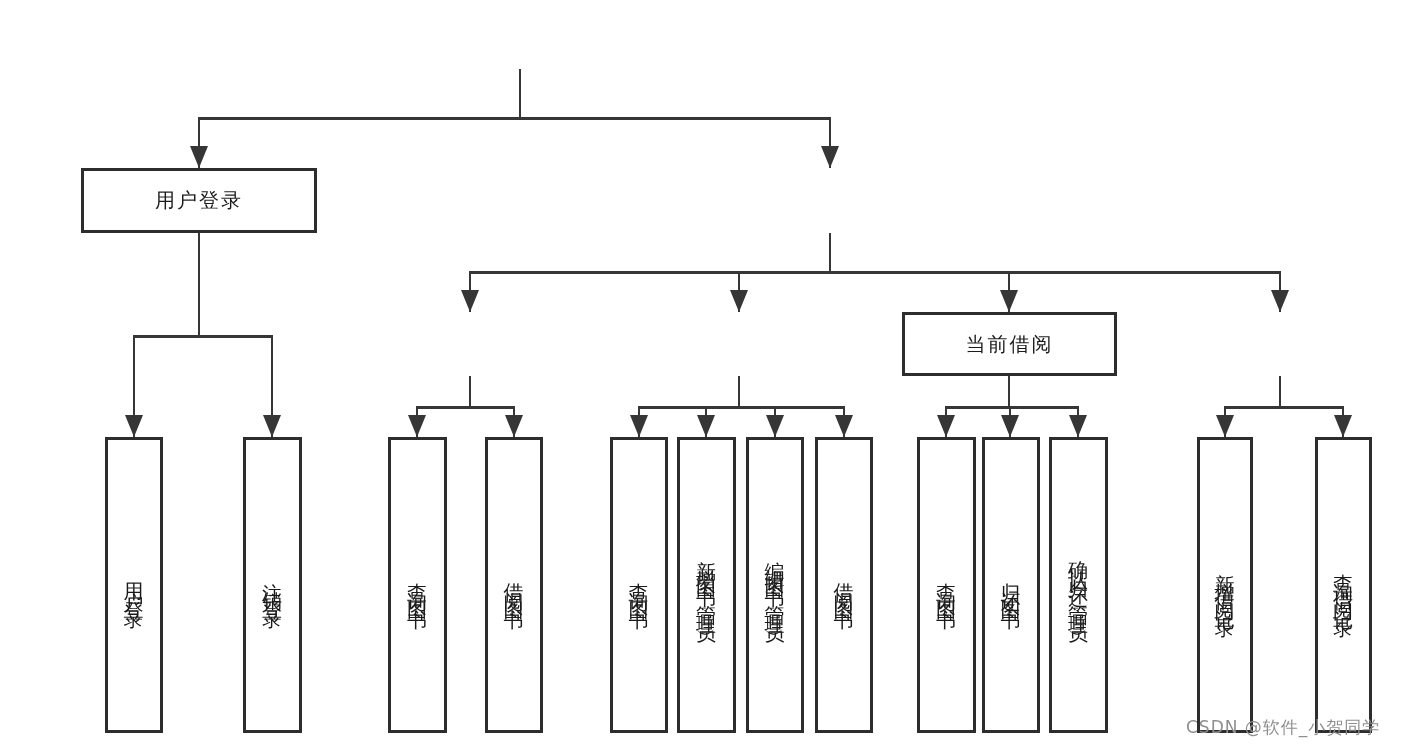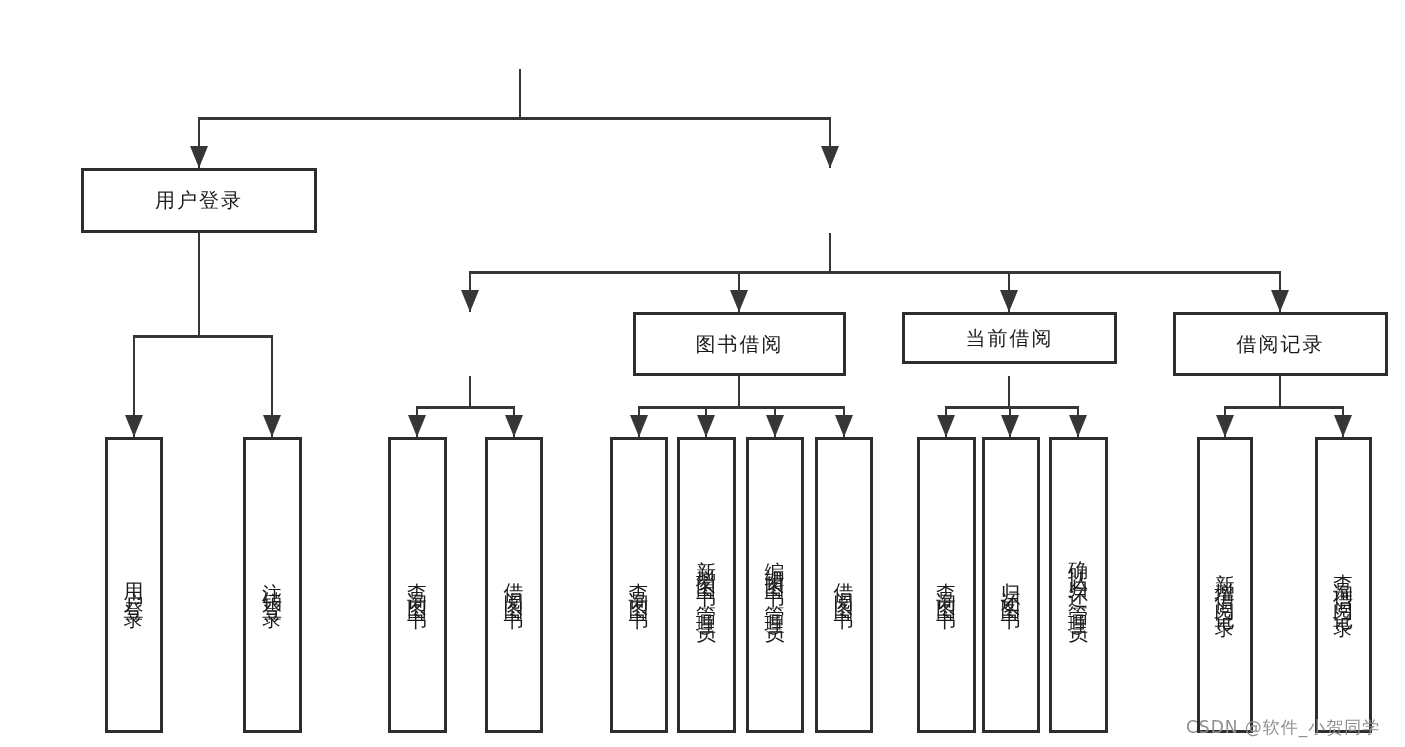"图书借阅" div.node { html: <div> <span>图书借阅</span> </div> -> none }
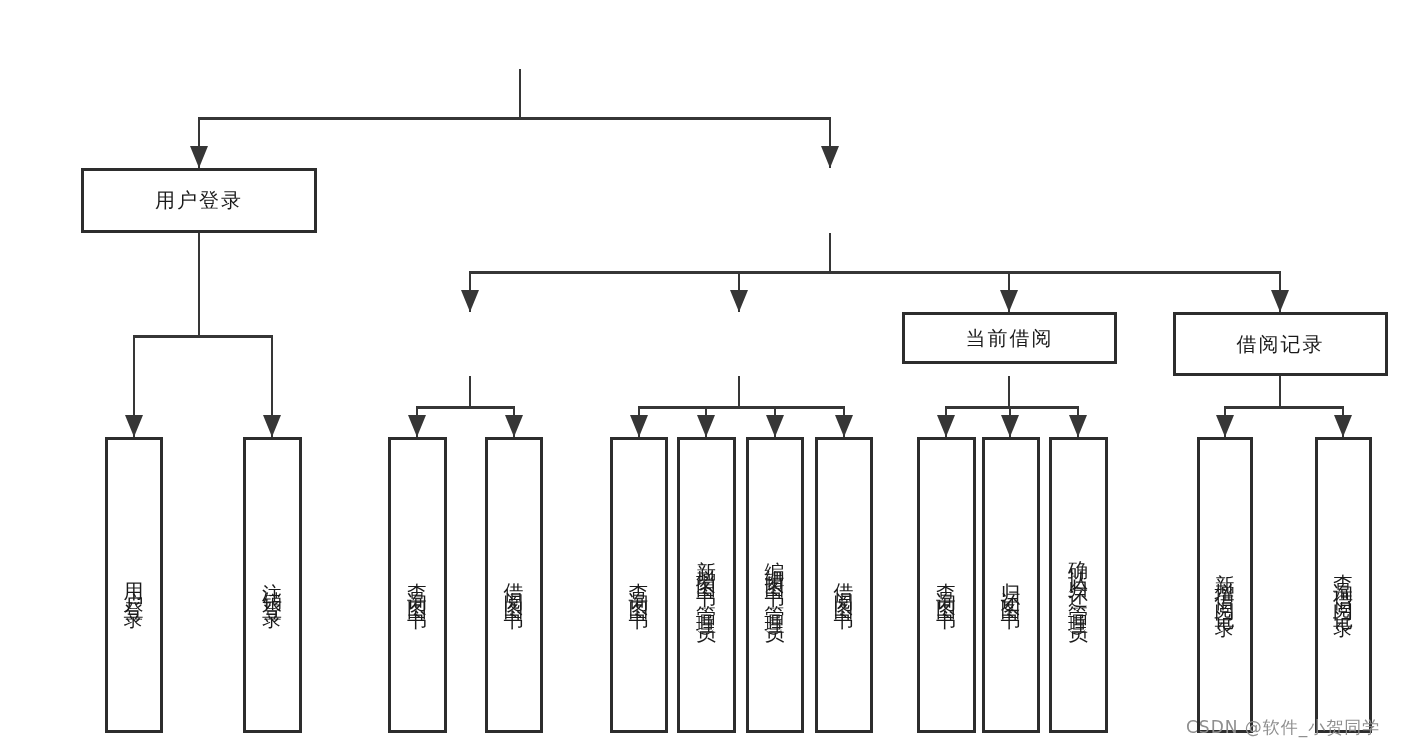"当前借阅" div.node { height: 52px -> 64px }
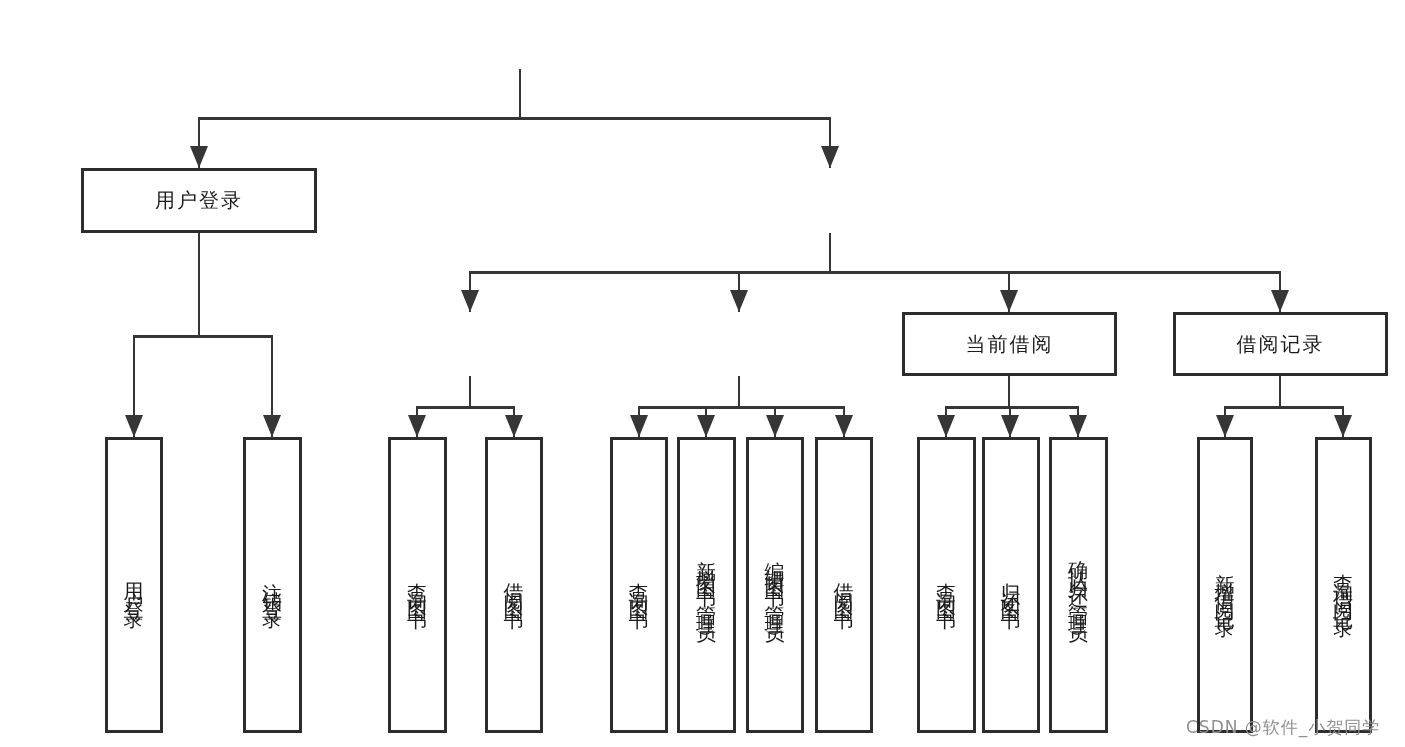"借阅记录" div.node { html: <div> <span>借阅记录</span> </div> -> none }
